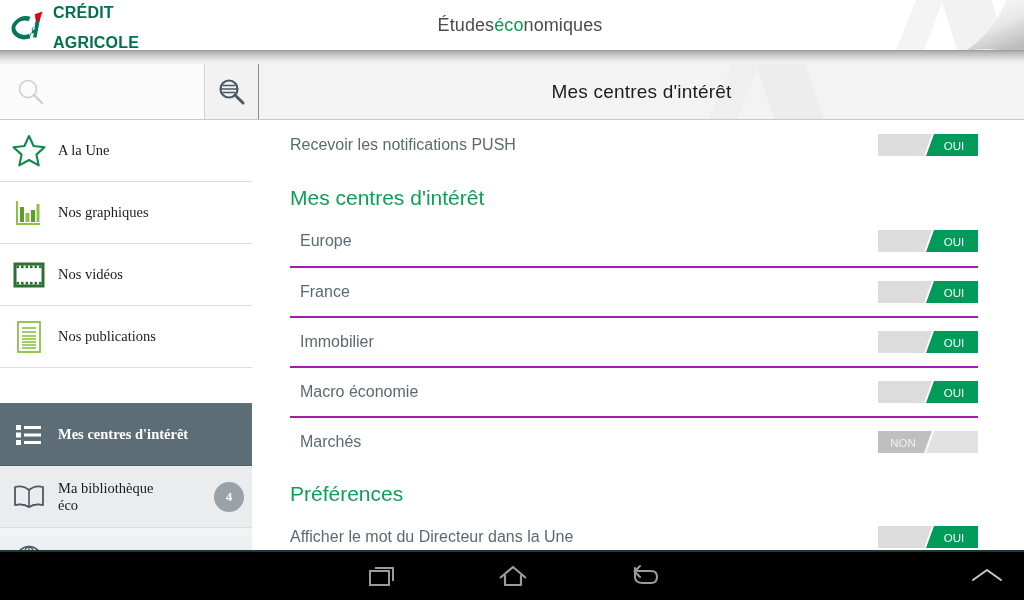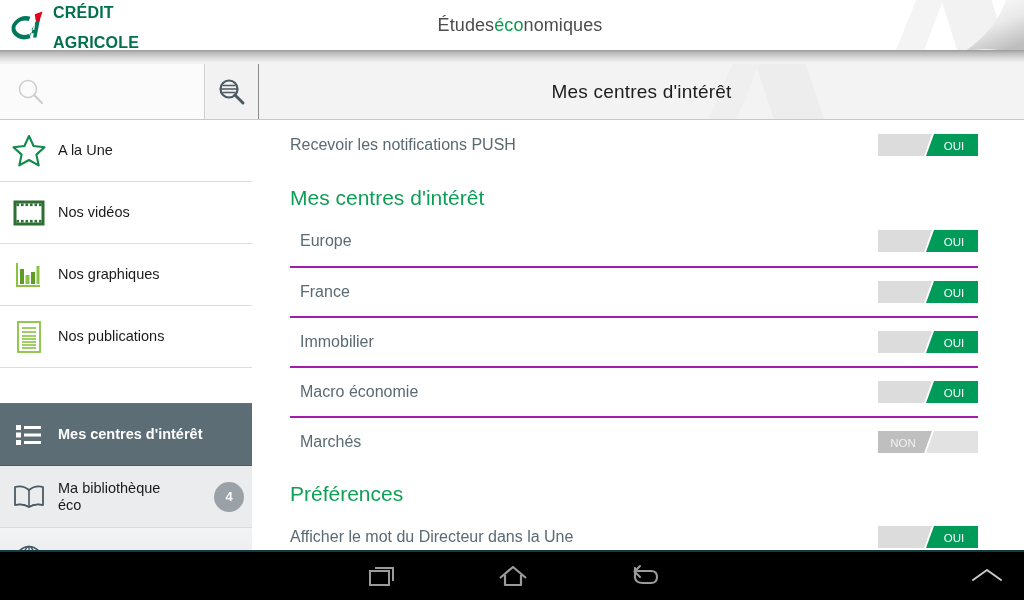"A la Une" .sidebar { font-family: none -> Liberation Serif, serif }
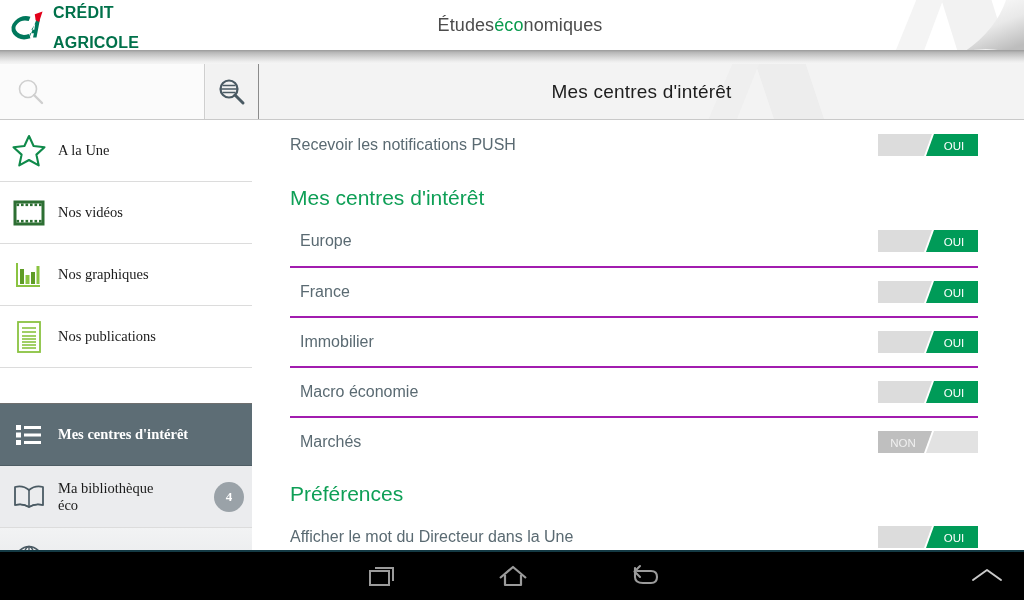"Nos vidéos" div.side-item { order: before "Nos graphiques" -> after "Nos graphiques" }
